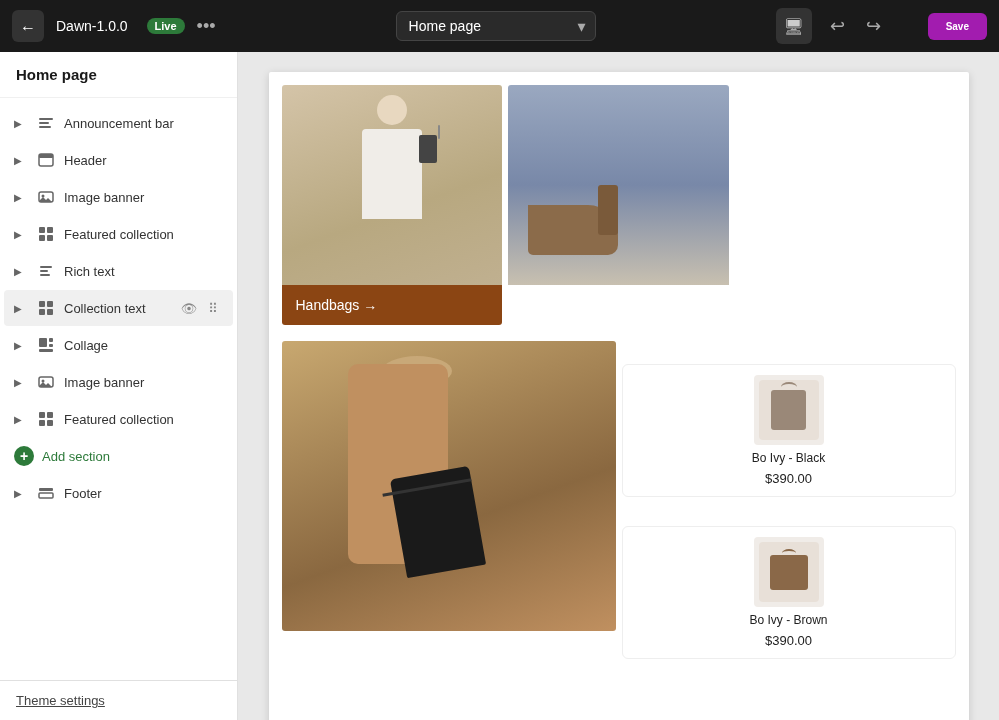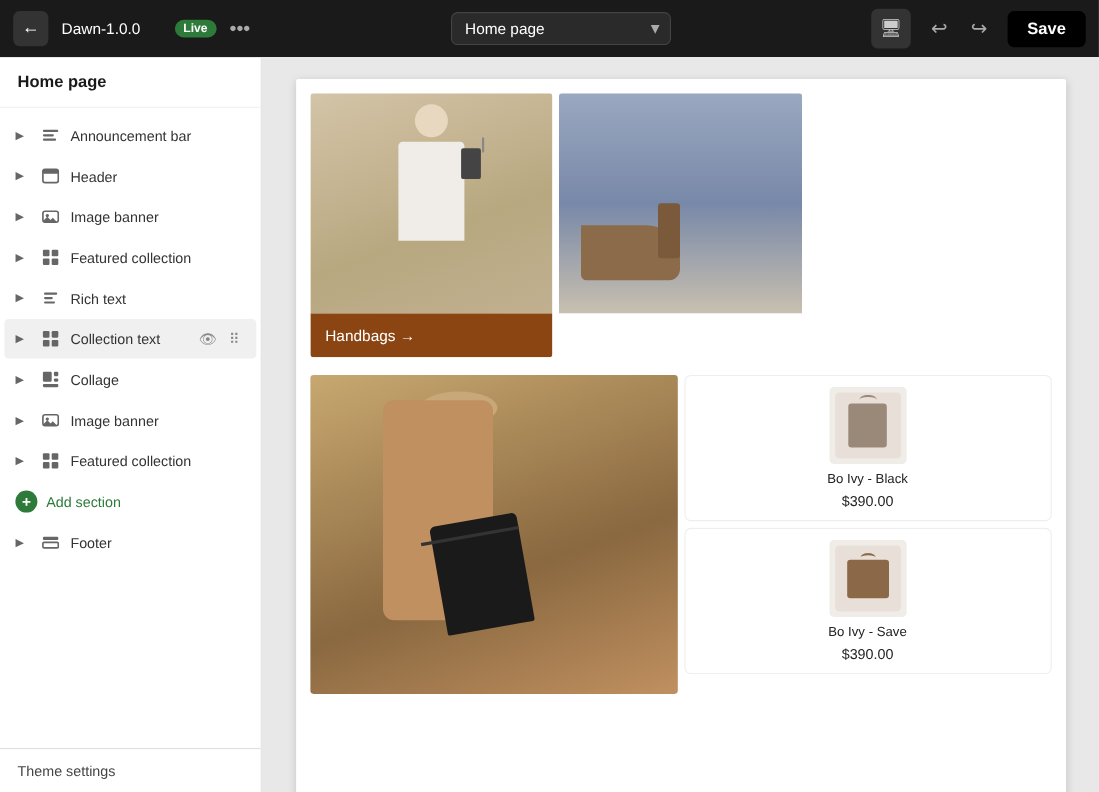"Dawn-1.0.0" .topbar-site { gap: 16px -> 4px }
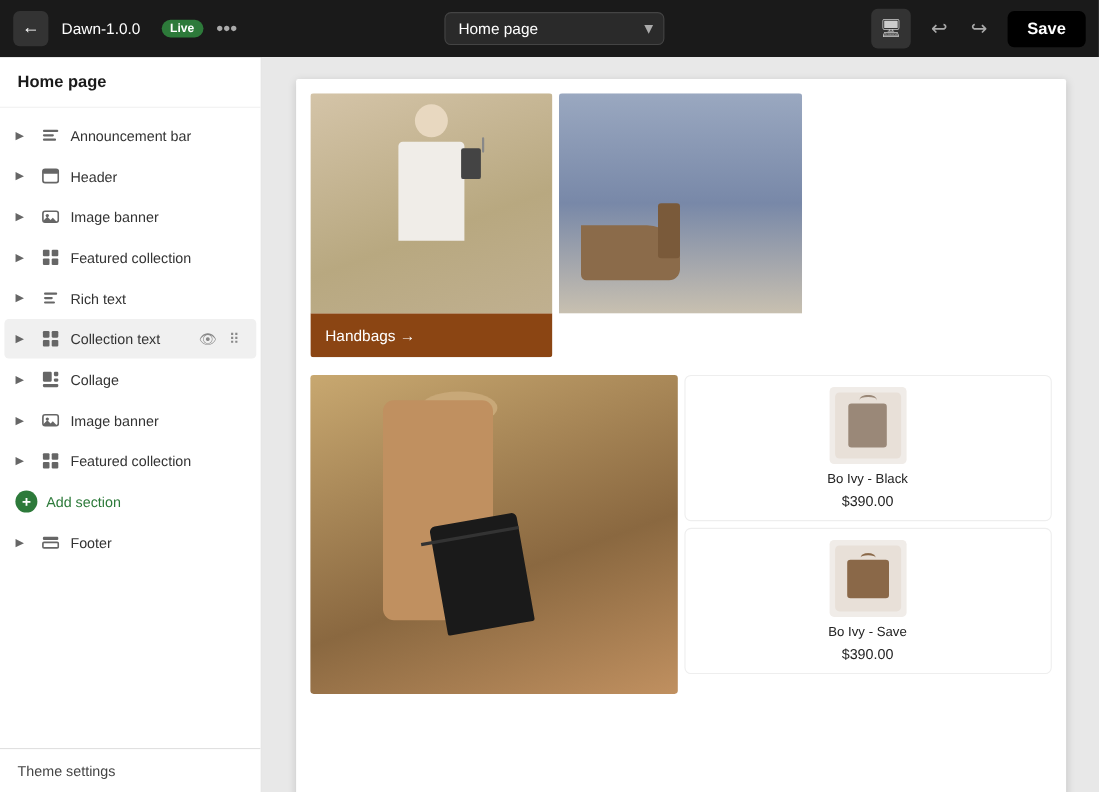"Save" .save-btn { background: #000000 -> #a21caf; font-size: 15px -> 10px; margin-left: none -> 28px }
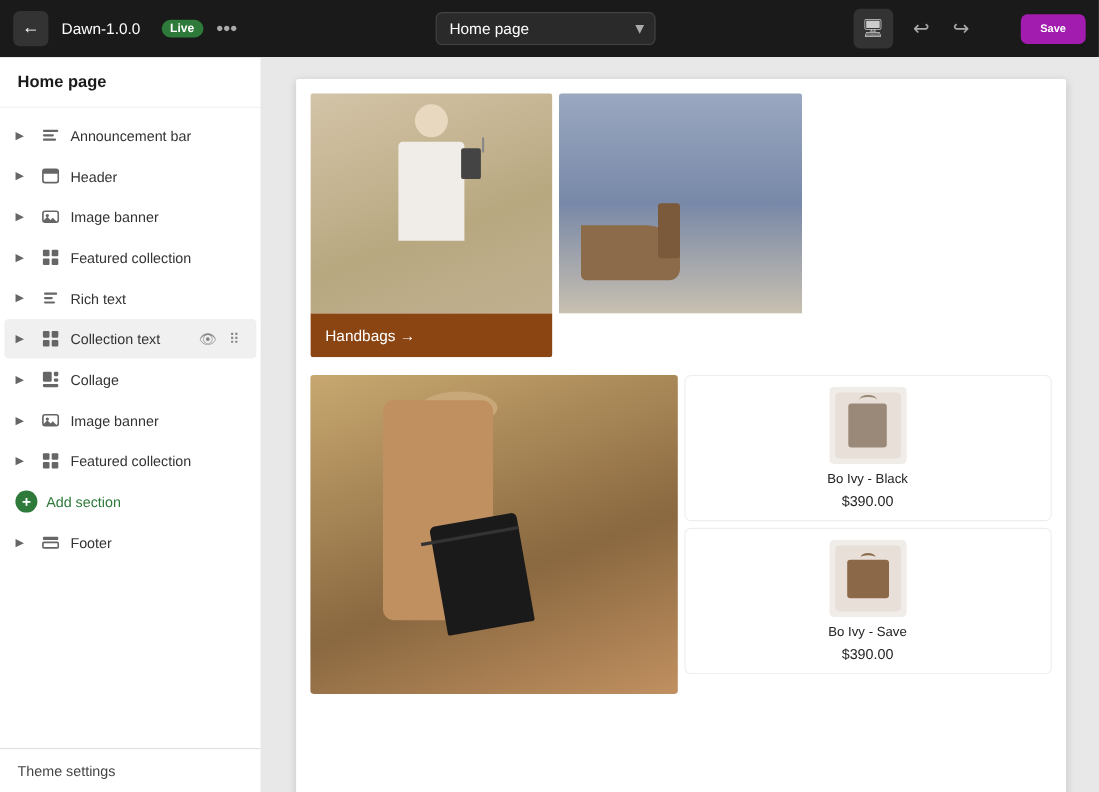"Bo Ivy - Black" .product-card { margin-top: none -> 23px }
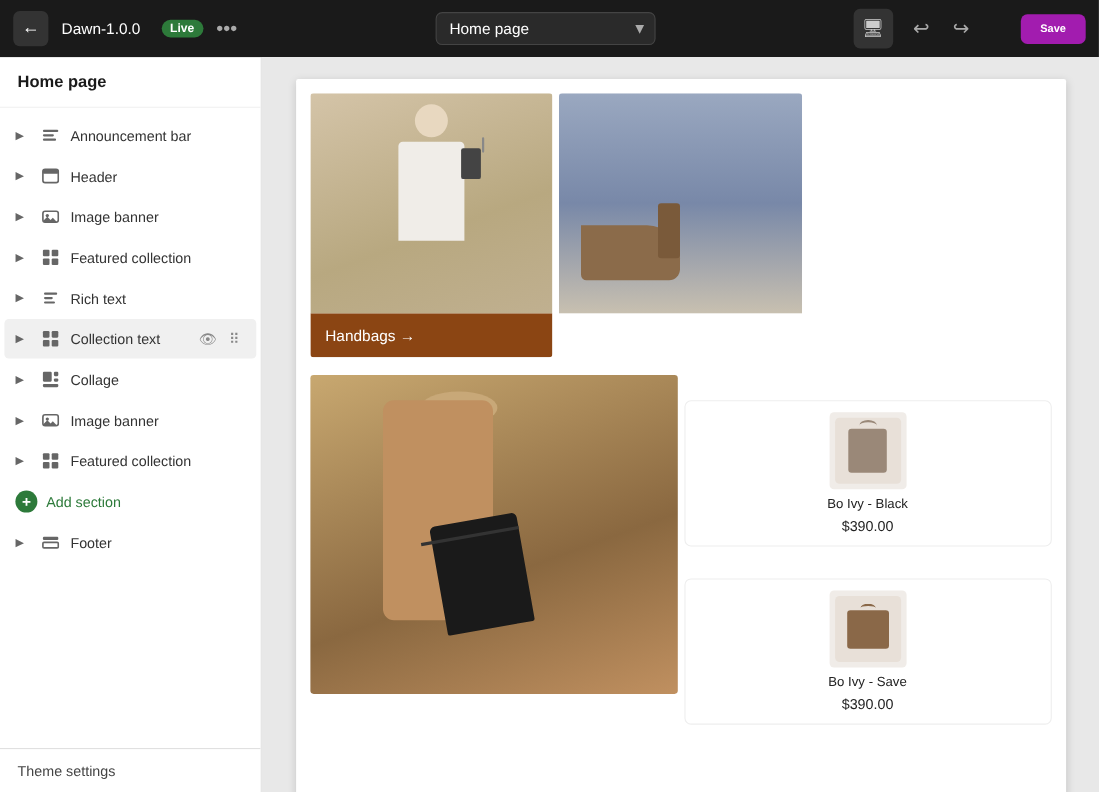"Bo Ivy - Save" div.product-name { text: Save -> Brown }
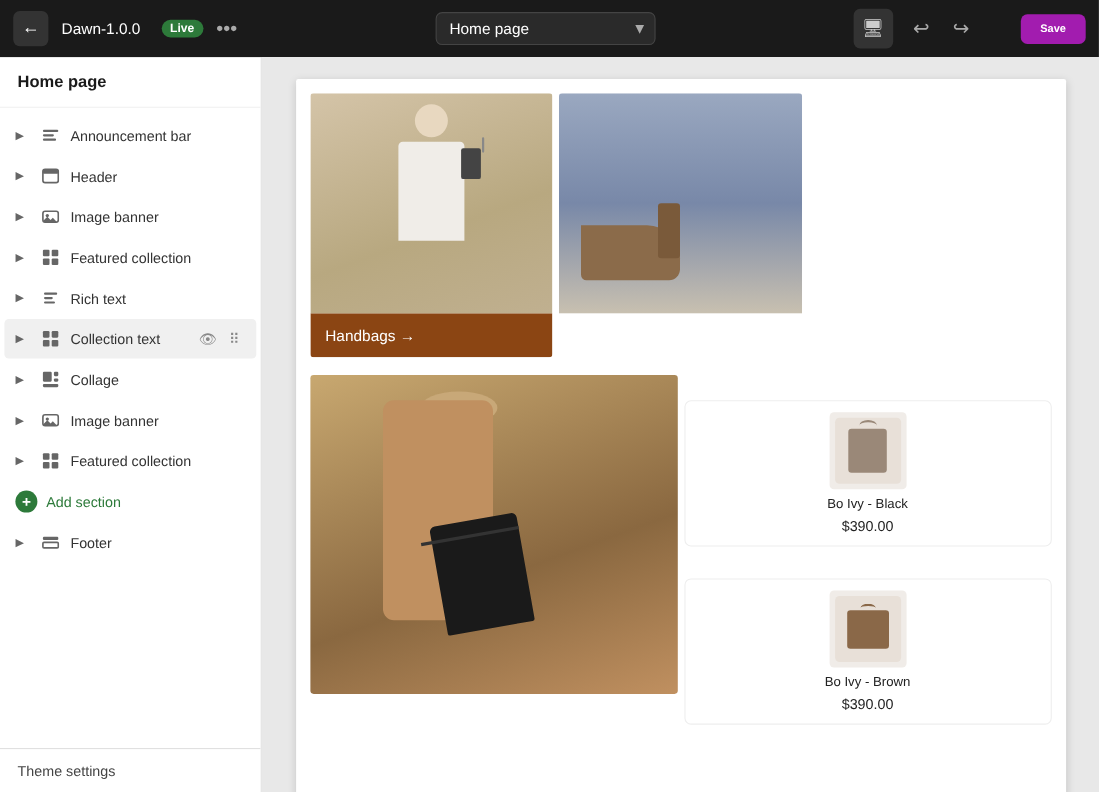"Theme settings" .sidebar-footer { text-decoration: none -> underline }
